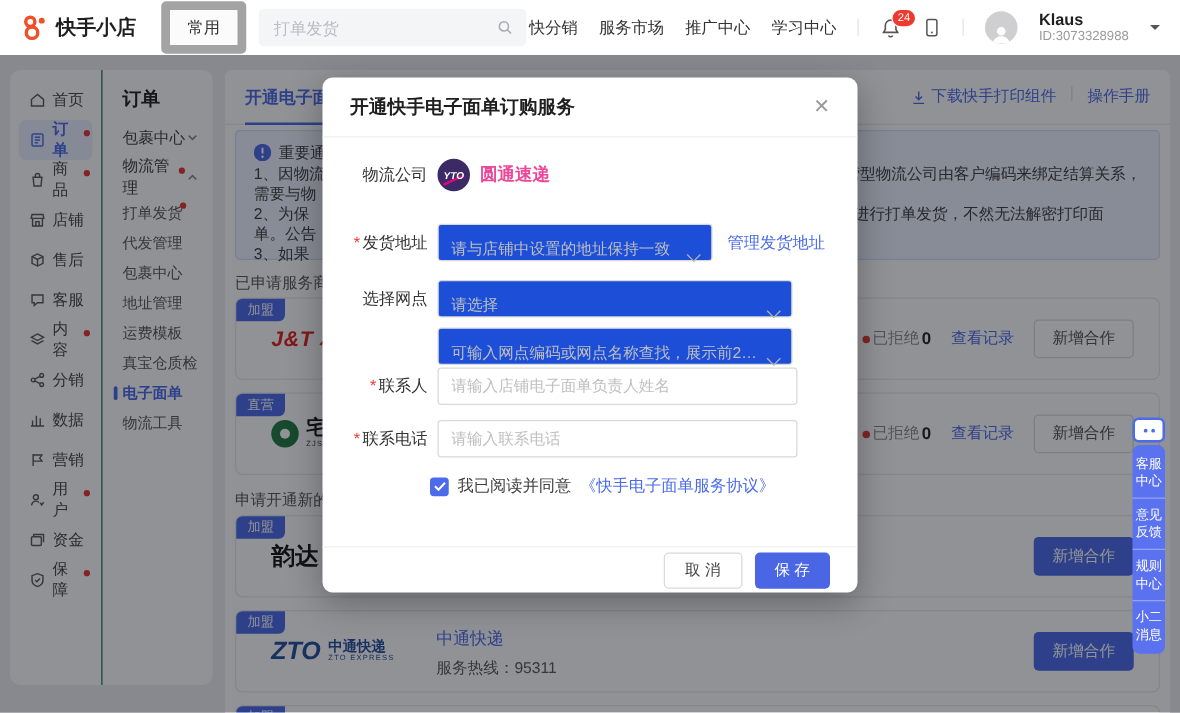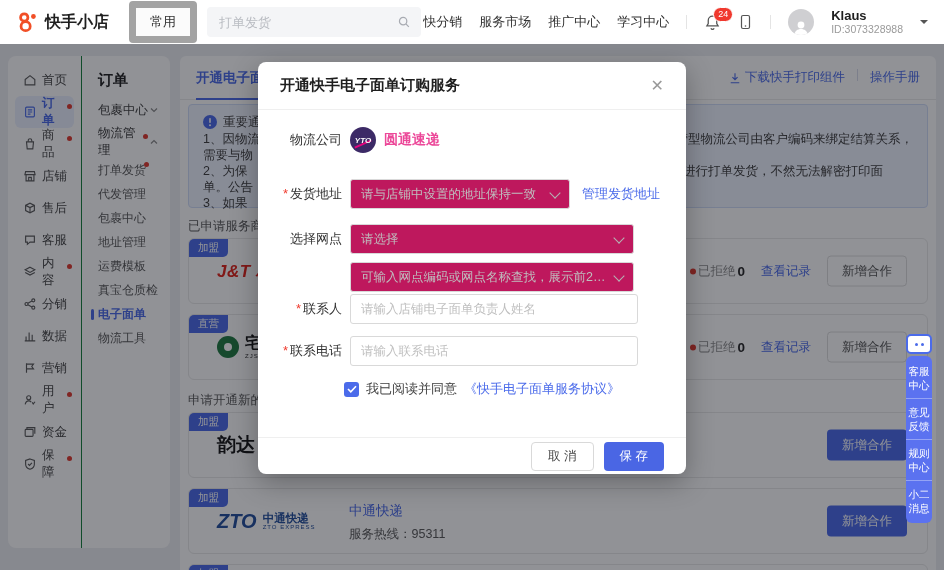"请与店铺中设置的地址保持一致" .select { align-items: center -> flex-end; background: #be185d -> #1d4ed8 }
